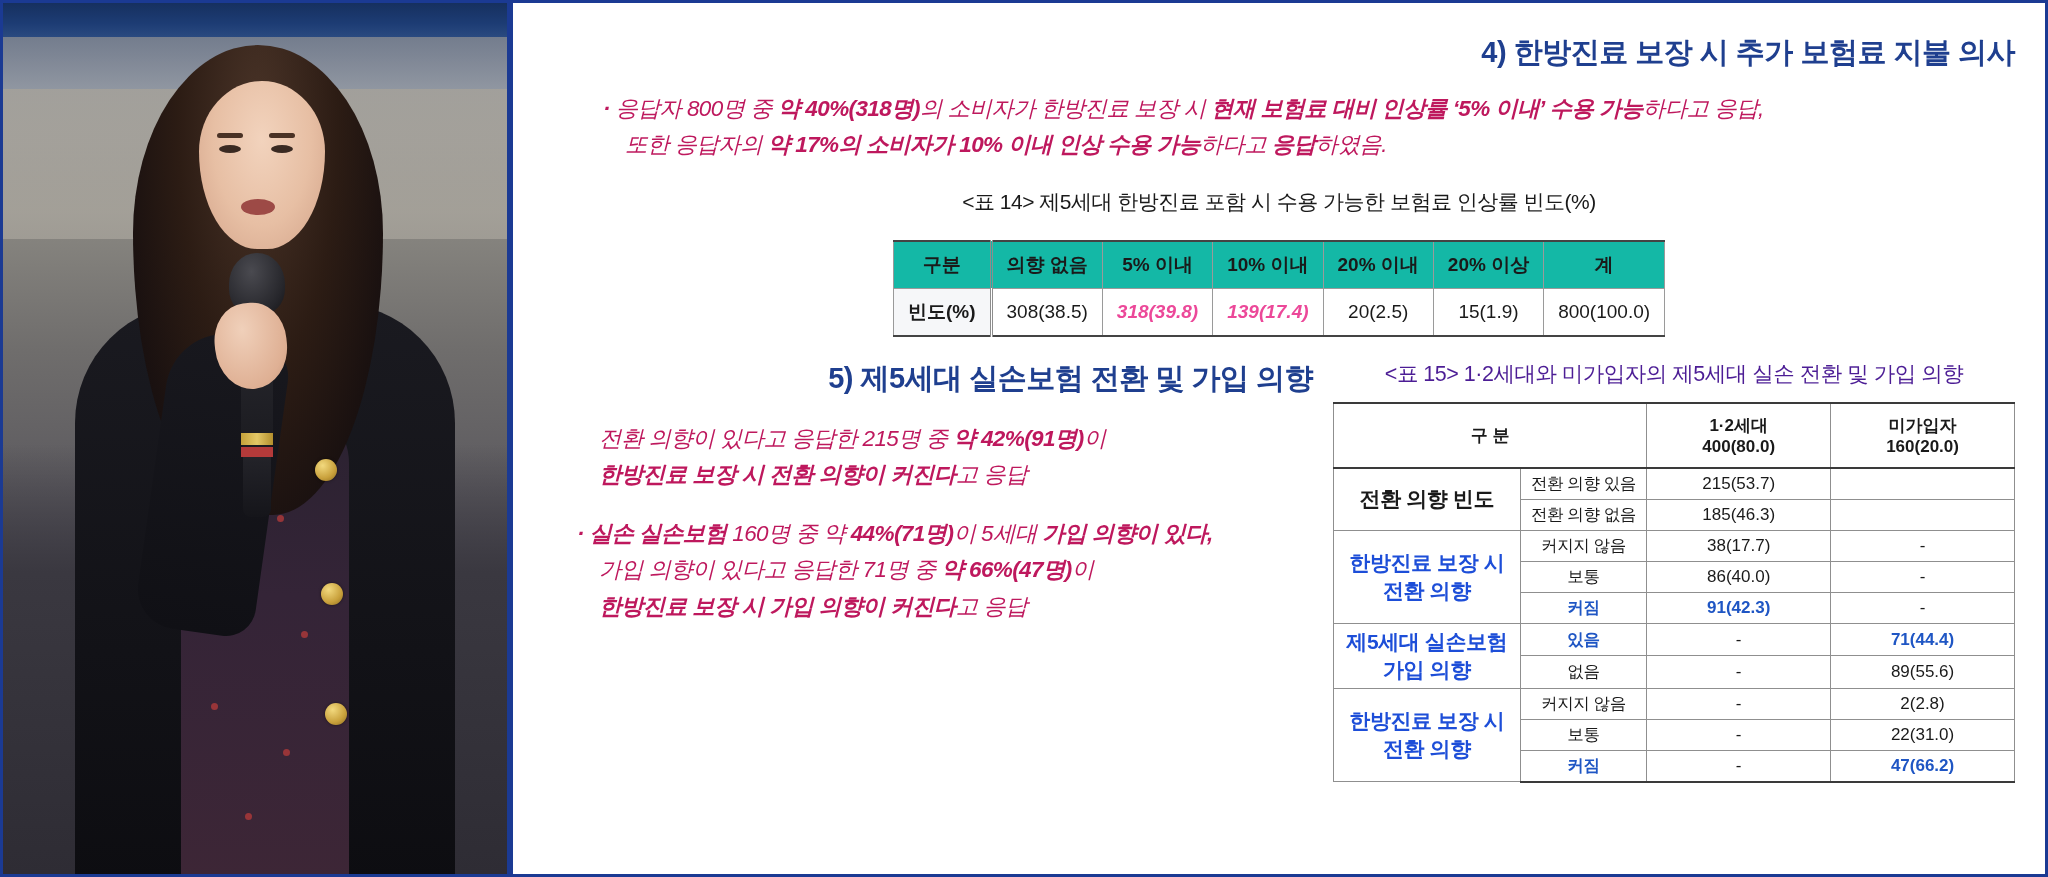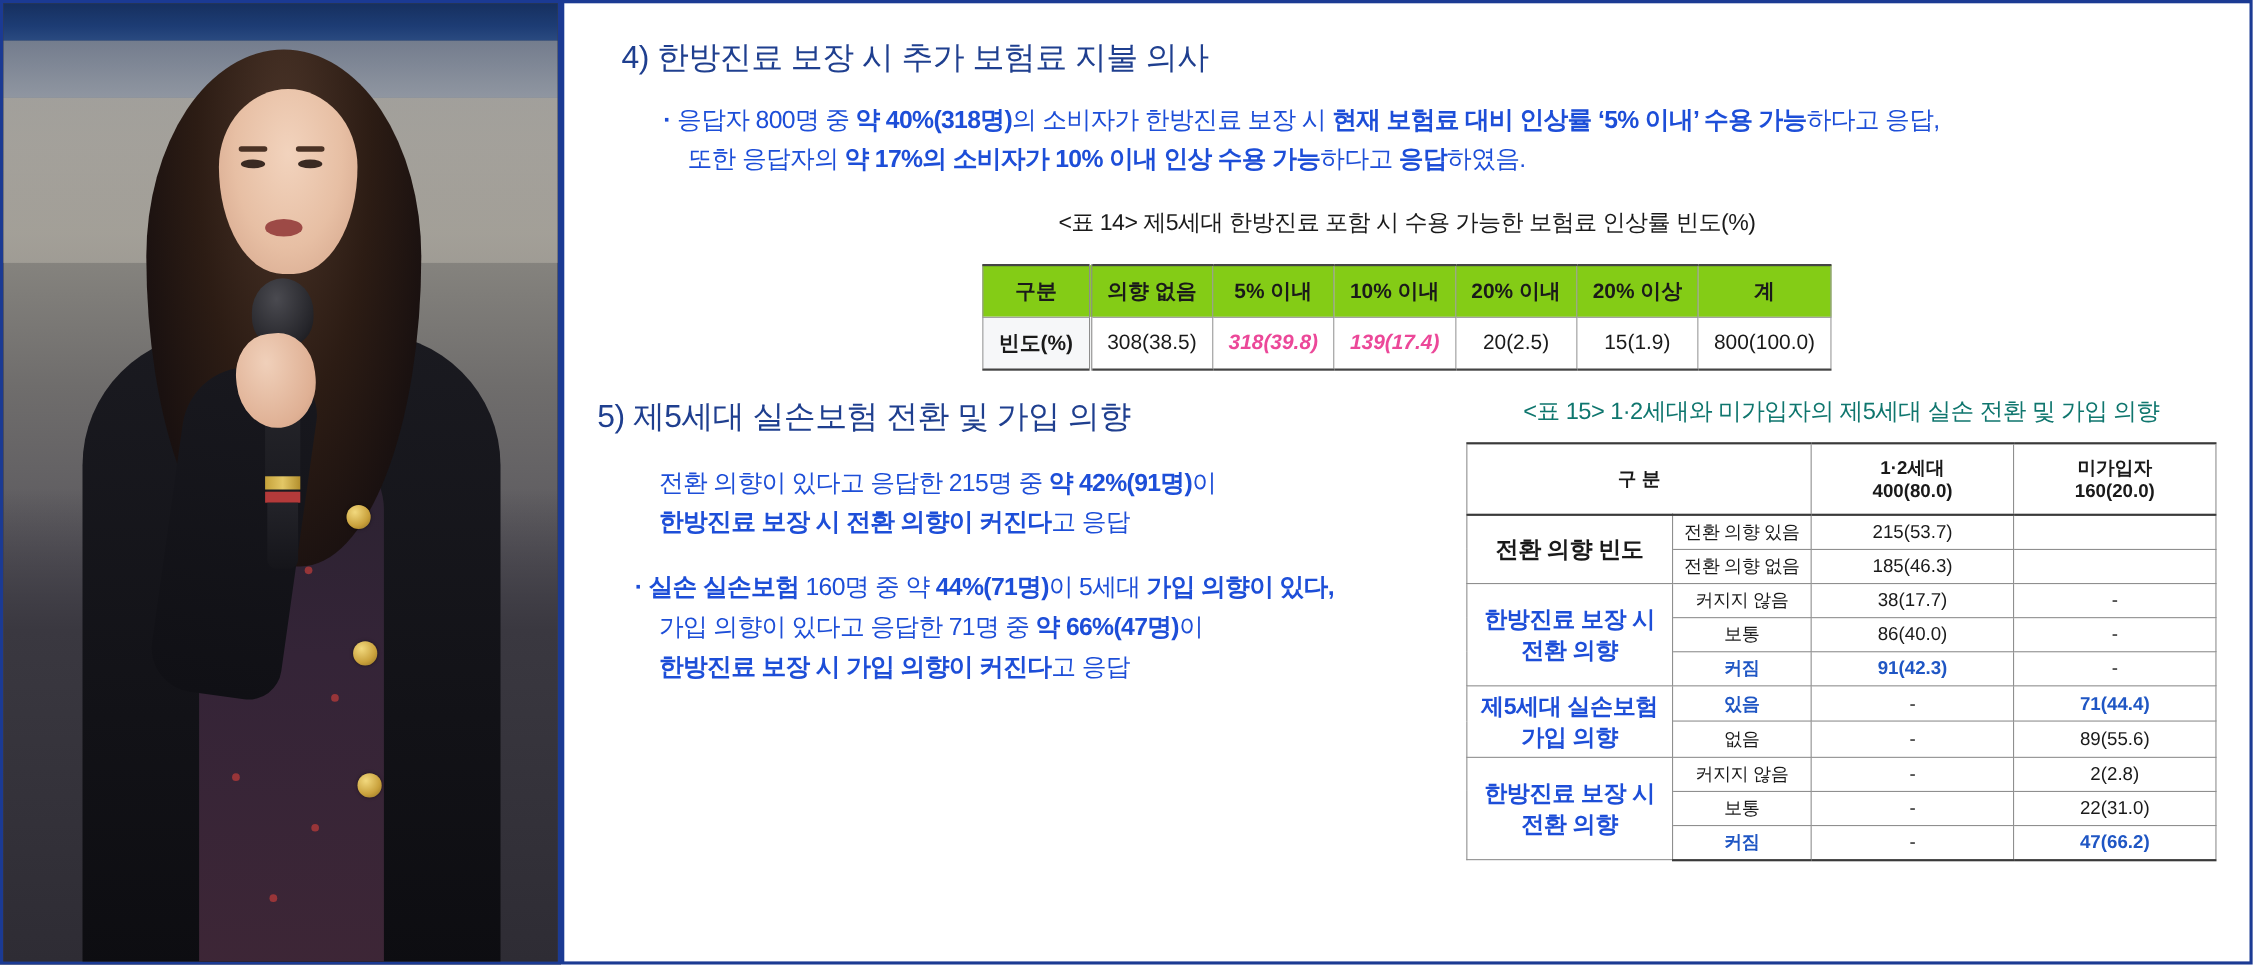"4) 한방진료 보장 시 추가" .sec-title { font-weight: normal -> bold; text-align: none -> right }
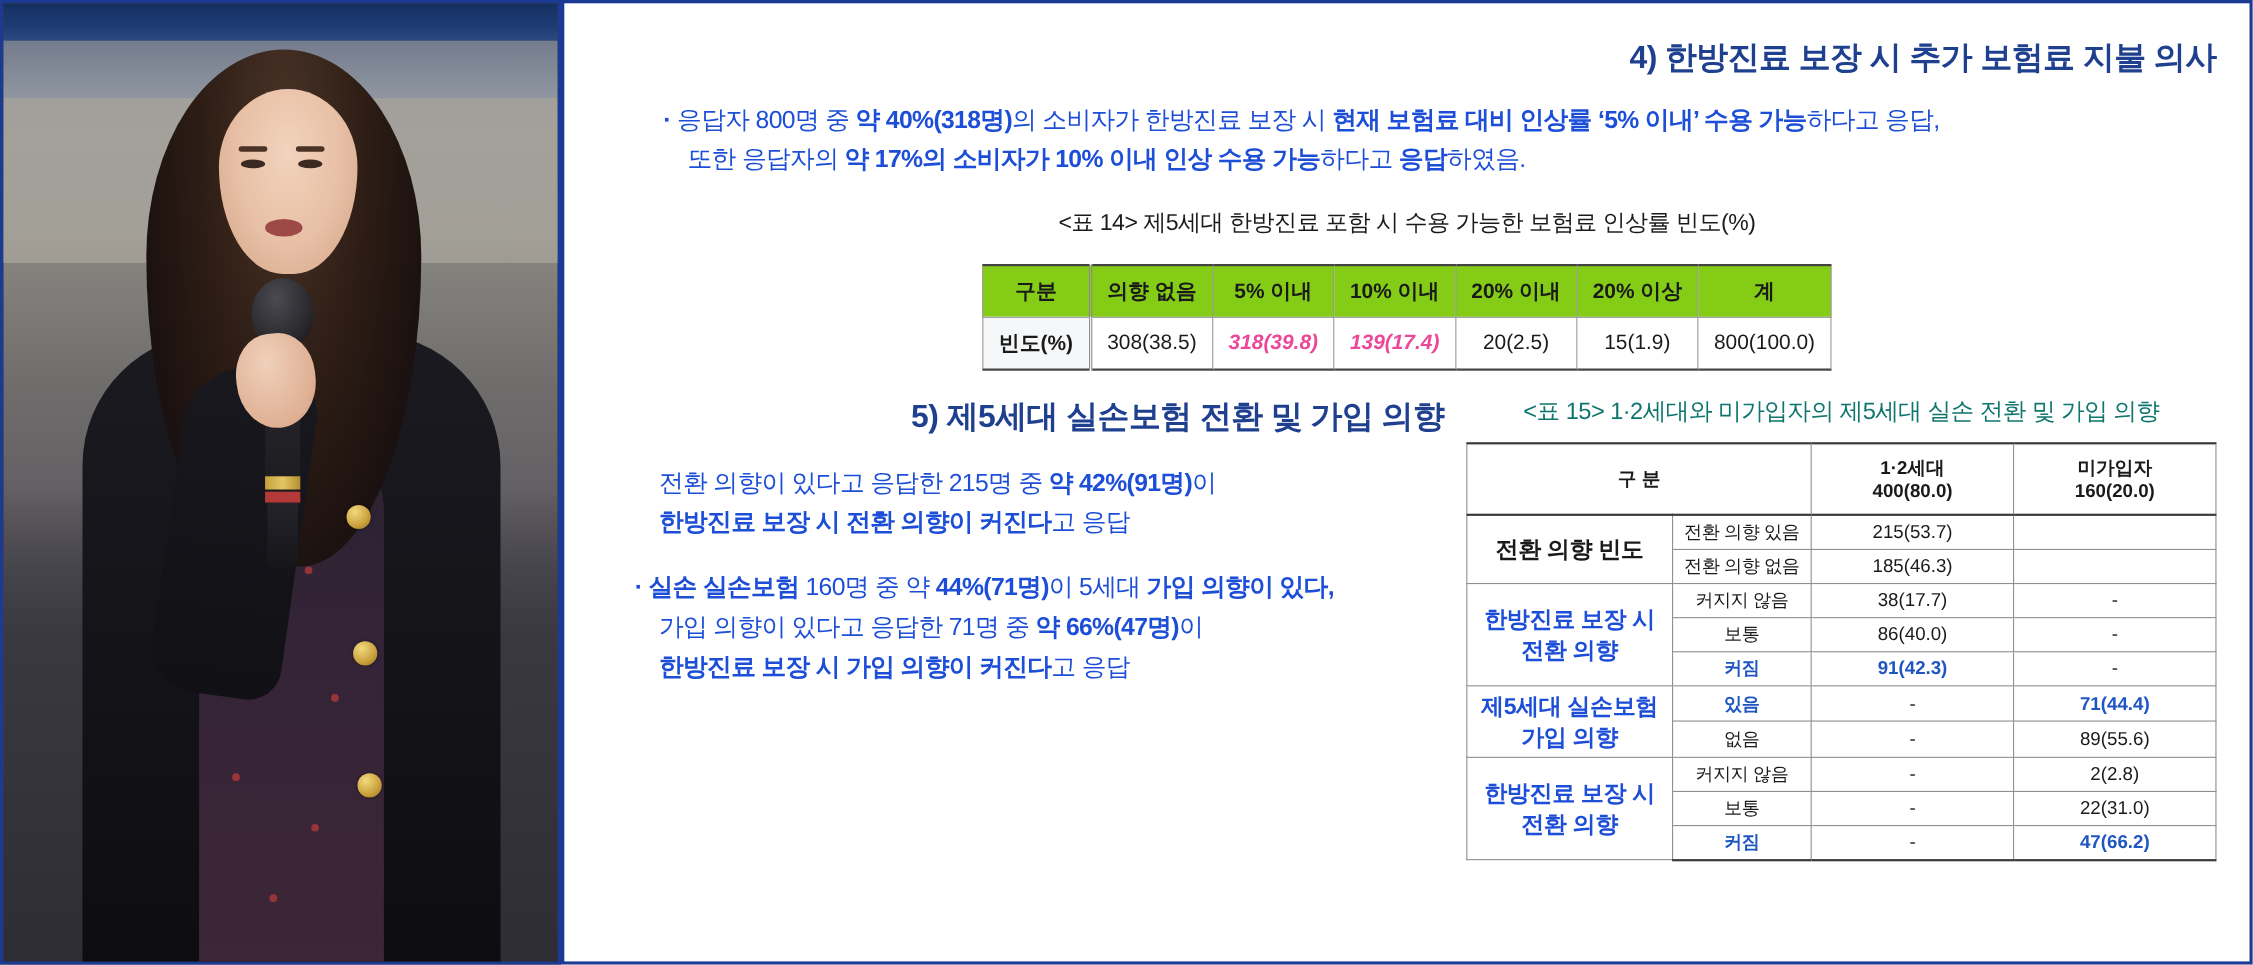"· 응답자 800명 중 약" .bullets { color: #1d4ed8 -> #be185d; font-style: none -> italic }
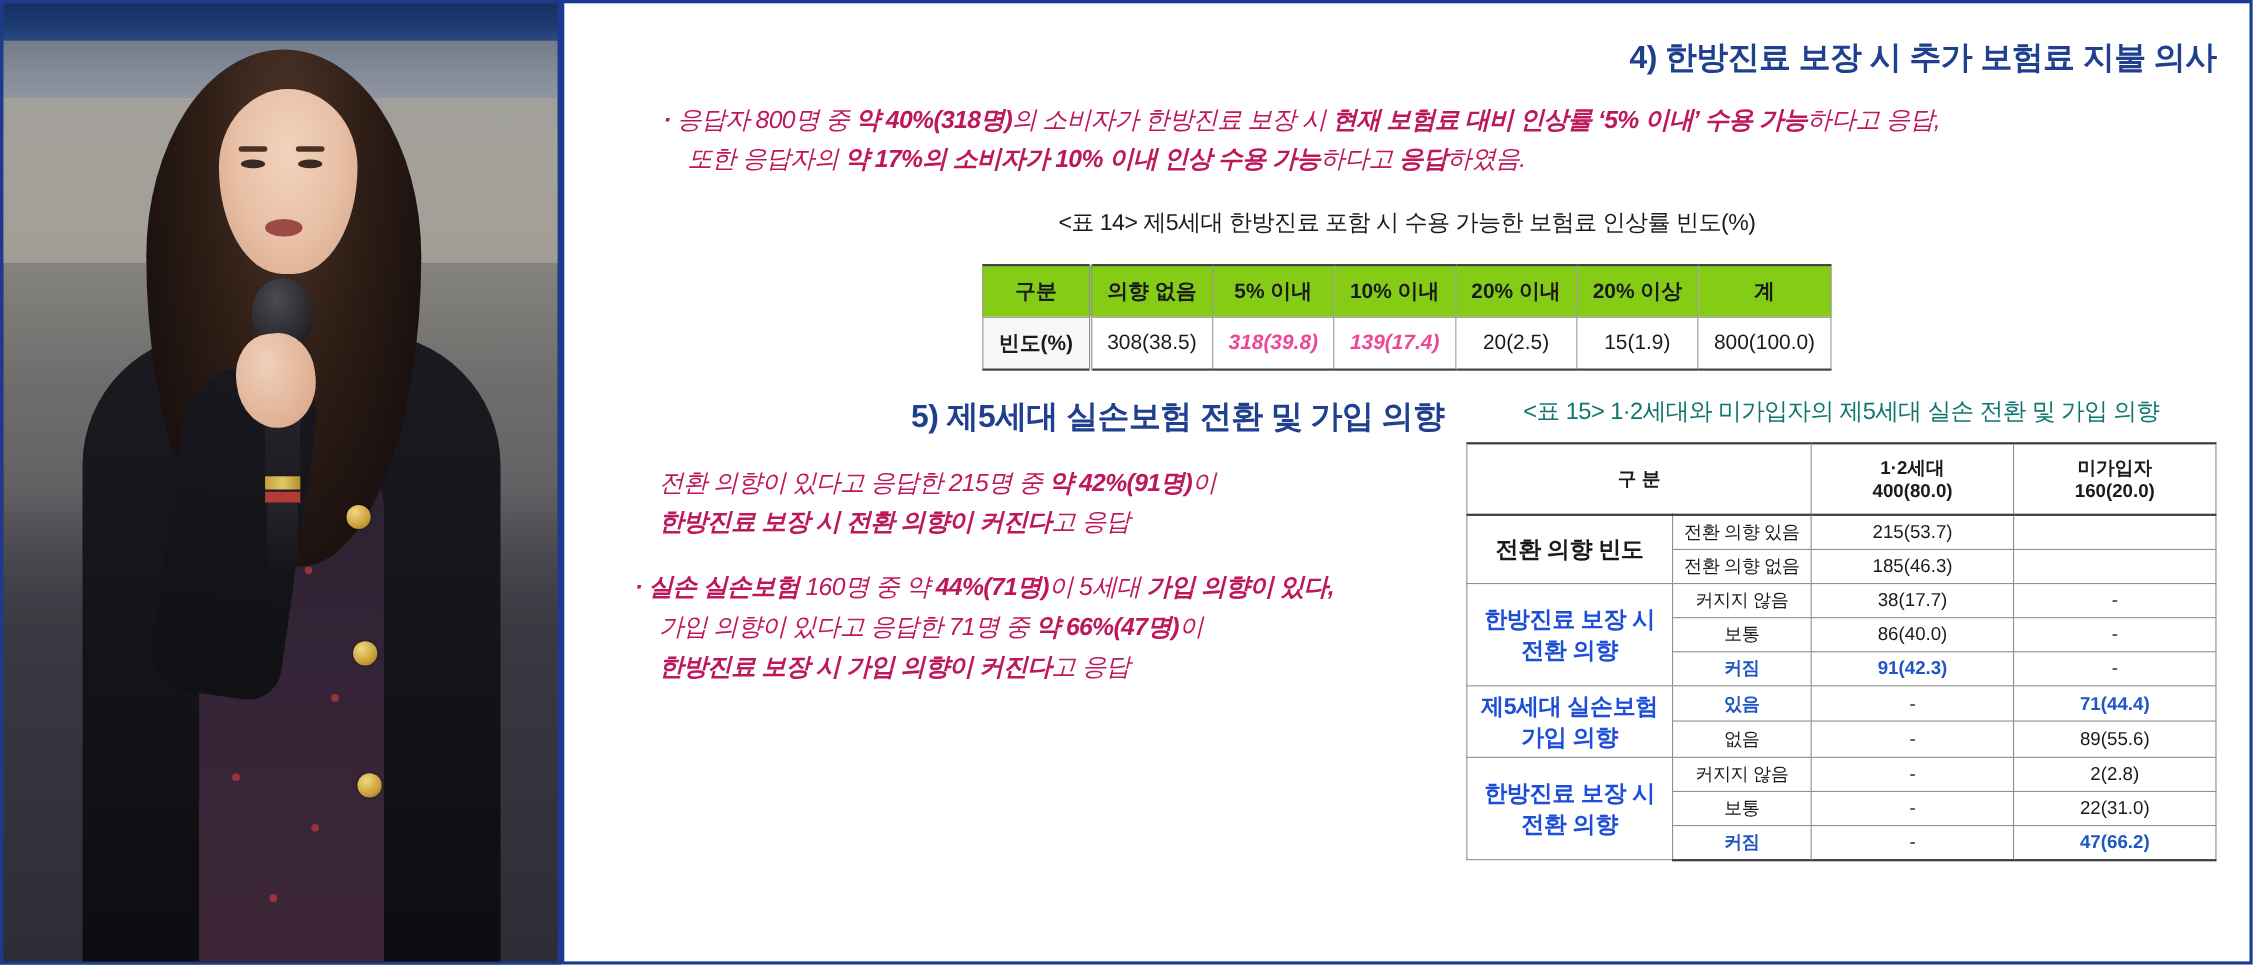"구분" table.t14 thead th { background: #84cc16 -> #14b8a6 }
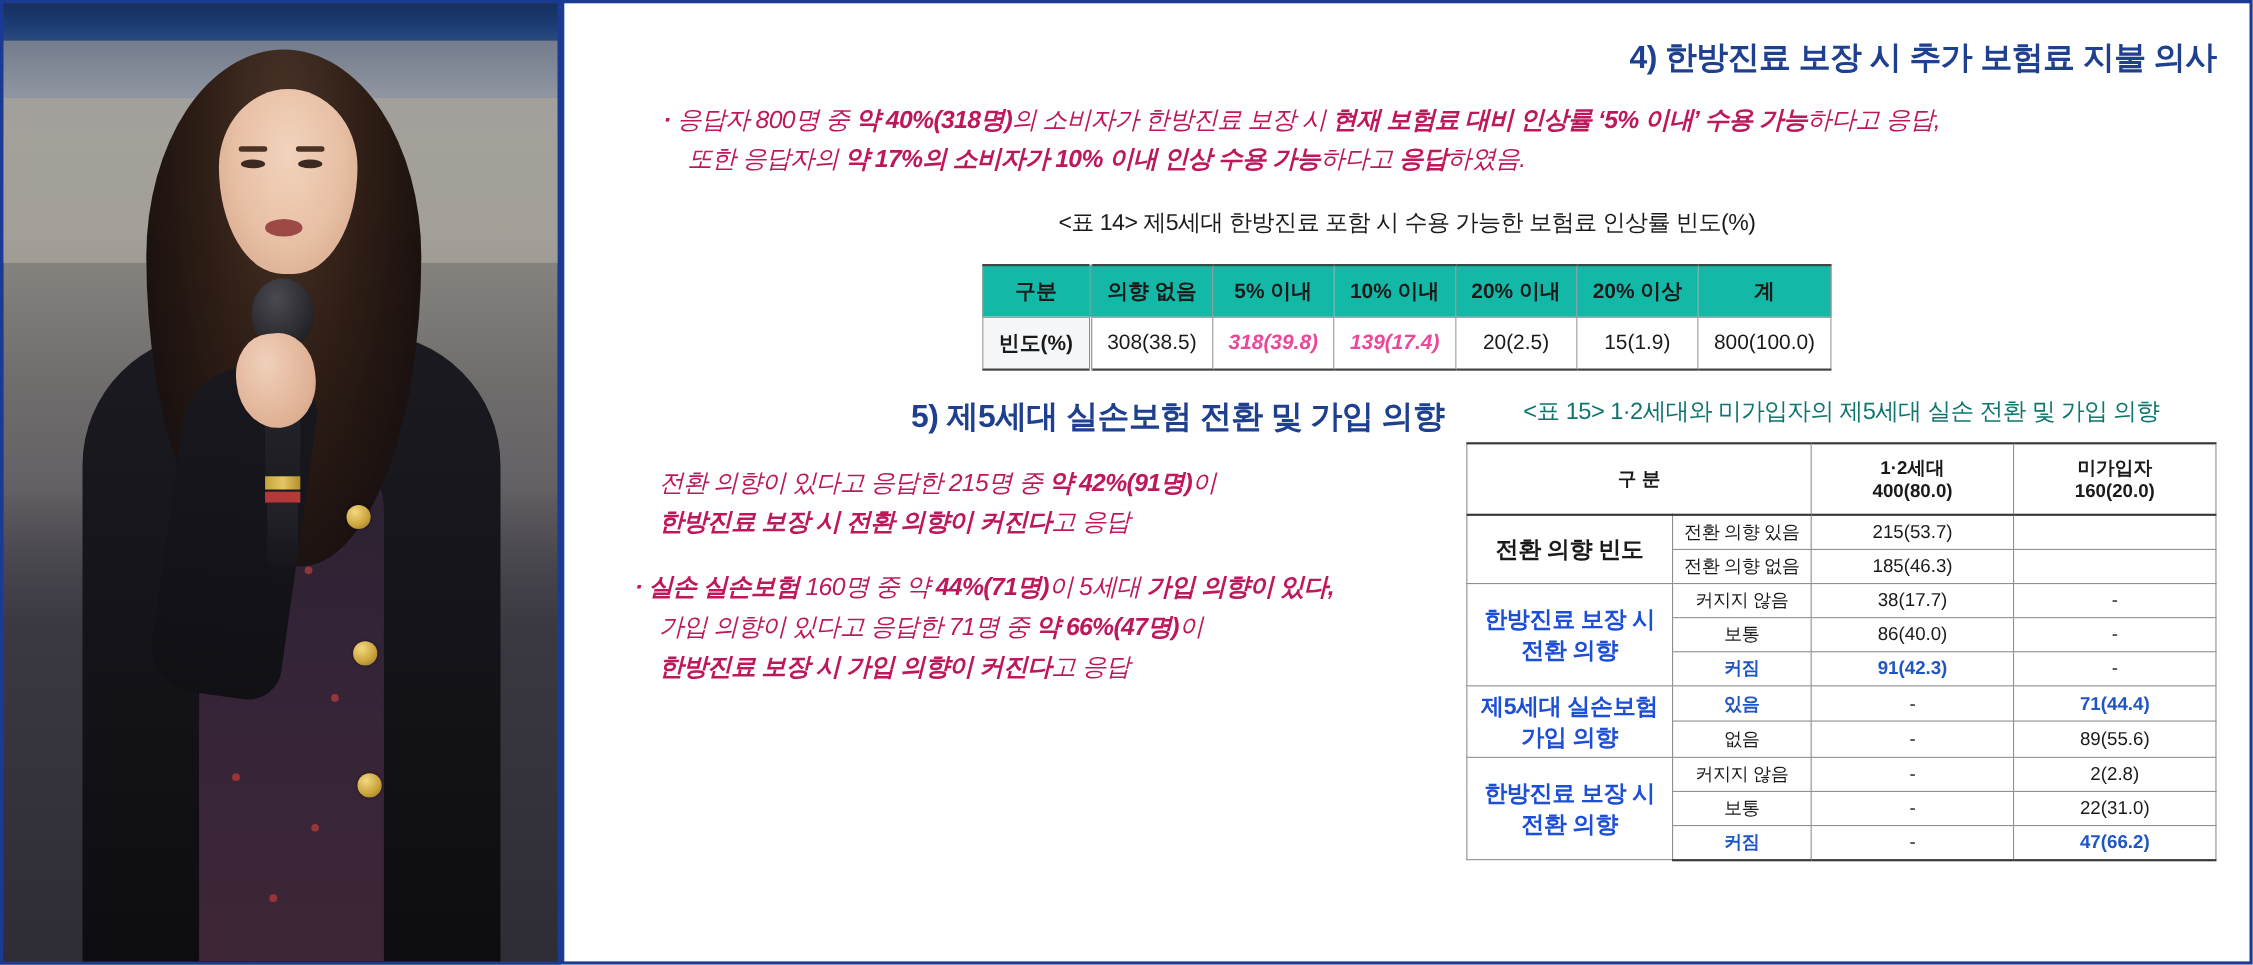"<표 15> 1·2세대와 미가입자의 제5세대" .t15-cap { color: #0f766e -> #4c1d95 }
